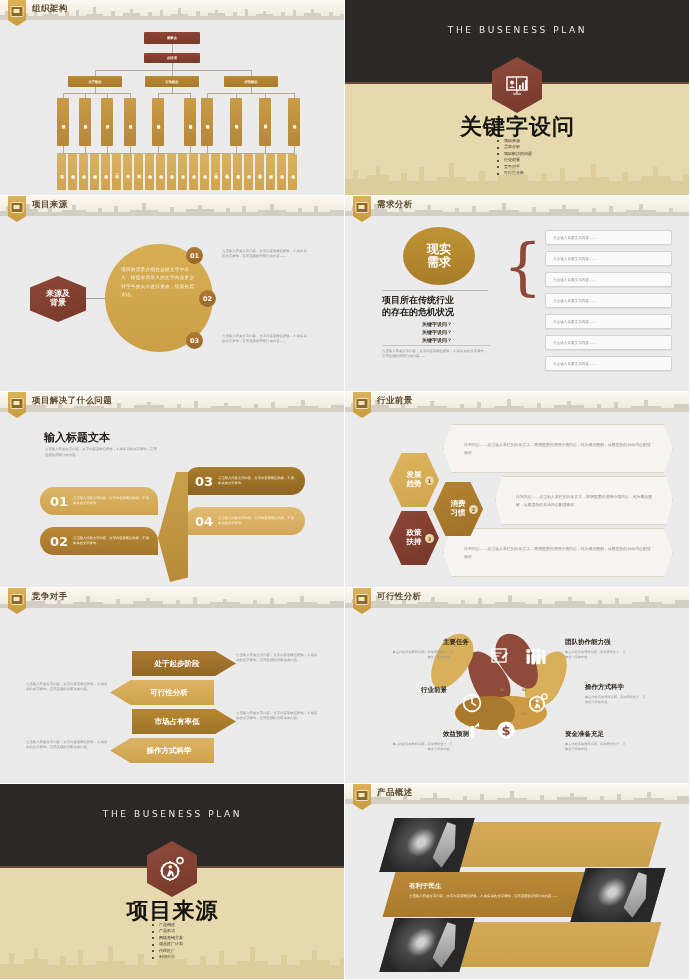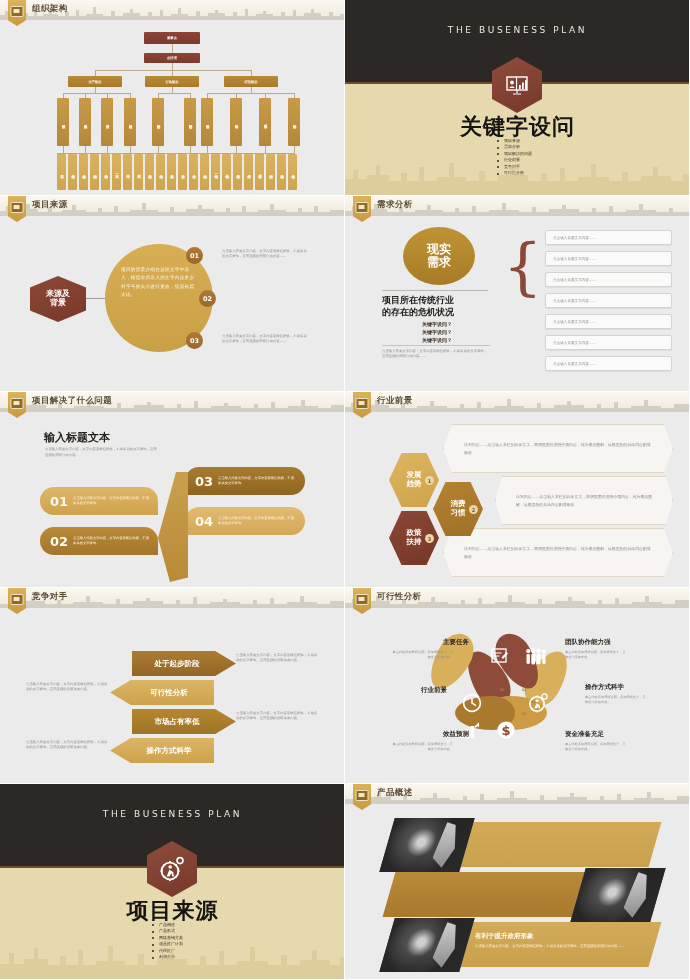"有利于民生" div { html: none -> <div> <div>有利于民生</div> <div>点击输入简要文字内容，文字内容需概括精炼，不用多余的文字修饰，言简意赅的说明分项内容……</div> </div> }
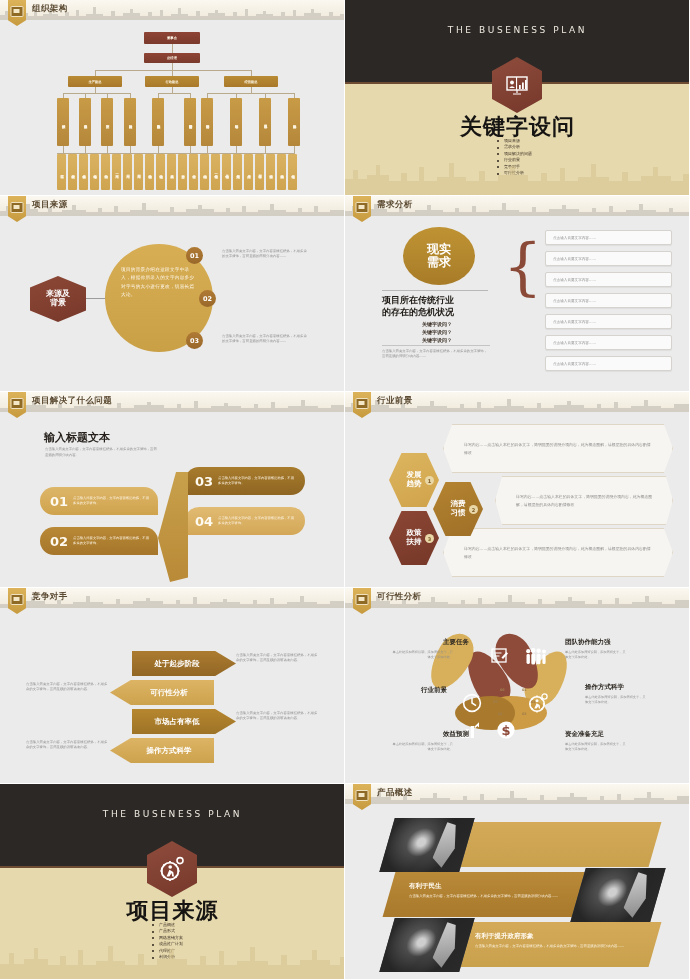"有利于提升政府形象" div { html: <div> <div>有利于提升政府形象</div> <div>点击输入简要文字内容，文字内容需概括精炼，不用多余的文字修饰，言简意赅的说明分项内容……</div> </div> -> none }
